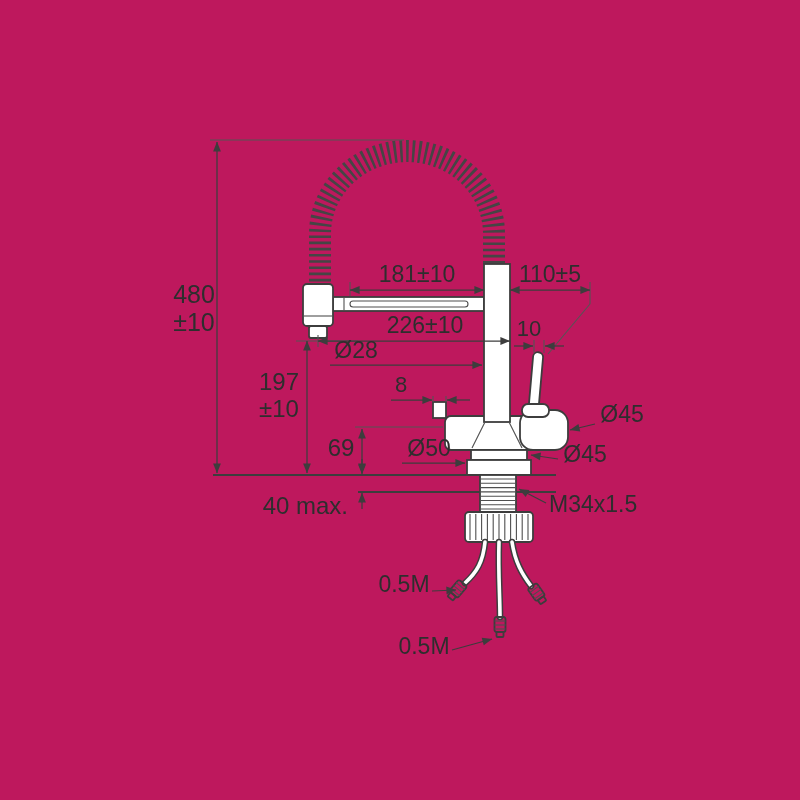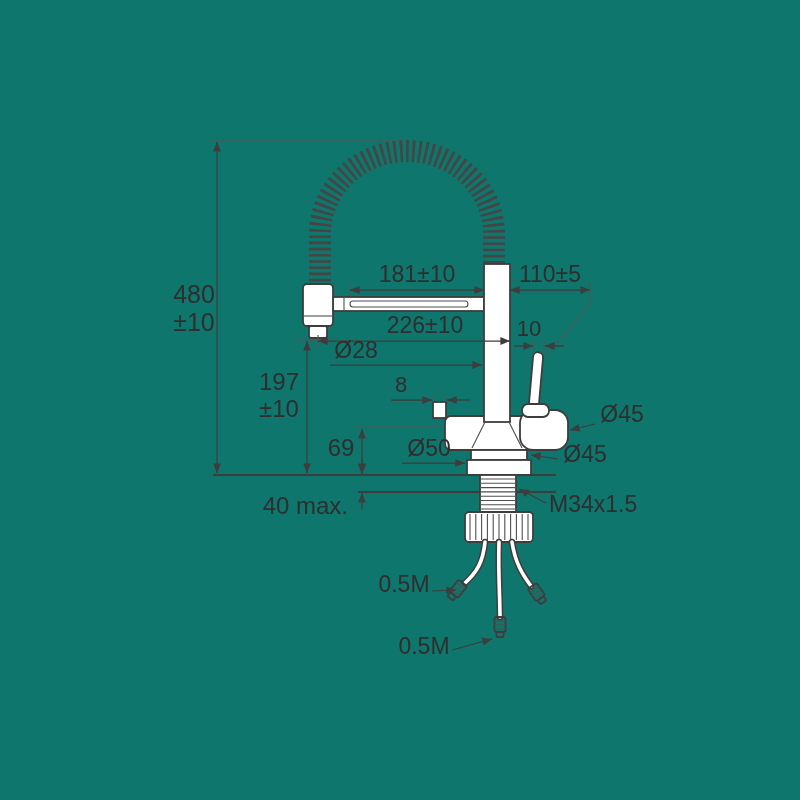"480" .sheet { background: #0f766e -> #be185d }
